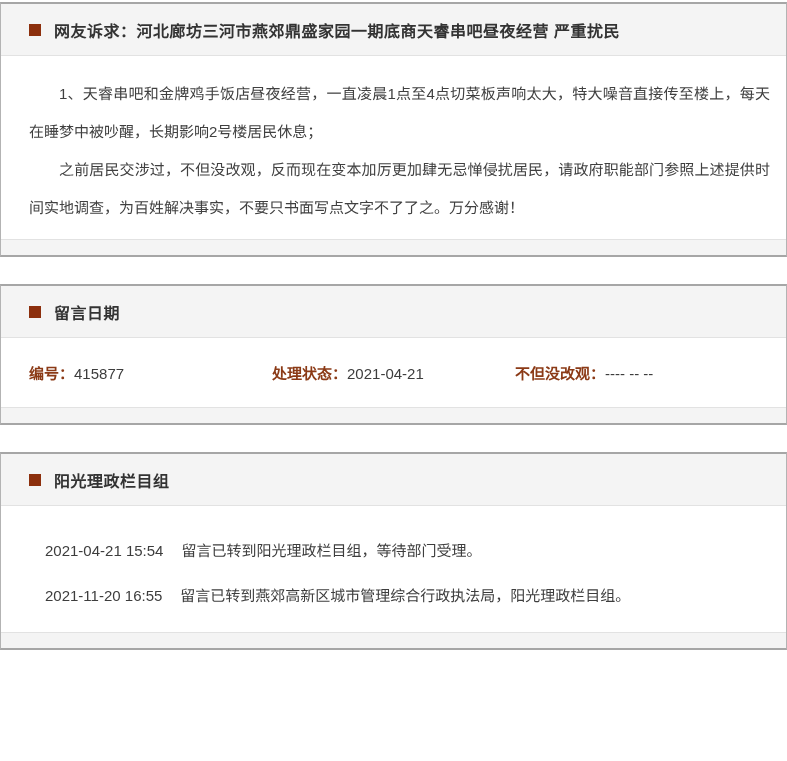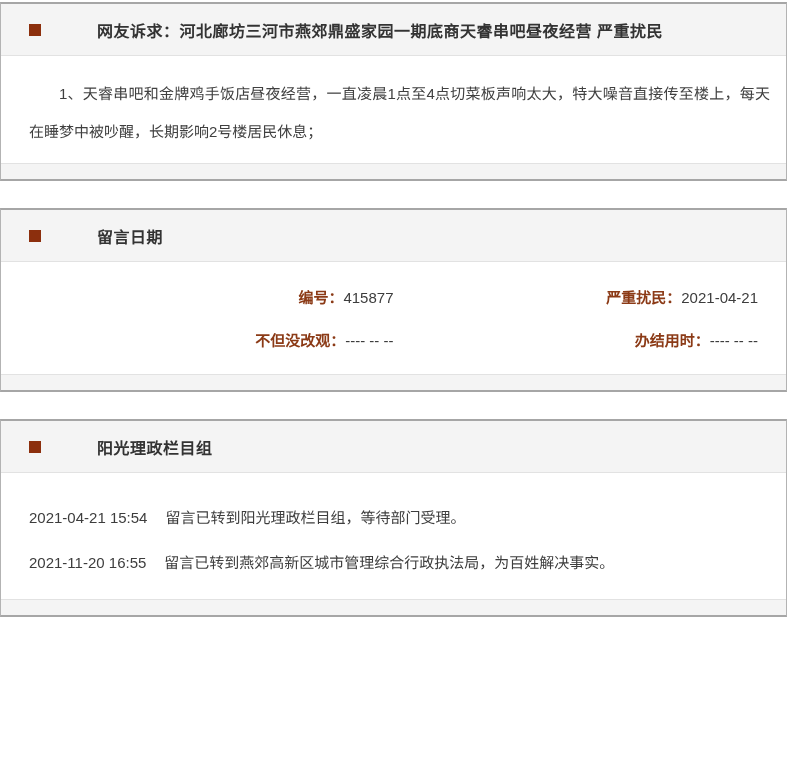"网友诉求：河北廊坊三河市燕郊鼎盛家园一期底商天睿串吧昼夜经营 严重扰民" .panel-title { margin-left: 43px -> none }
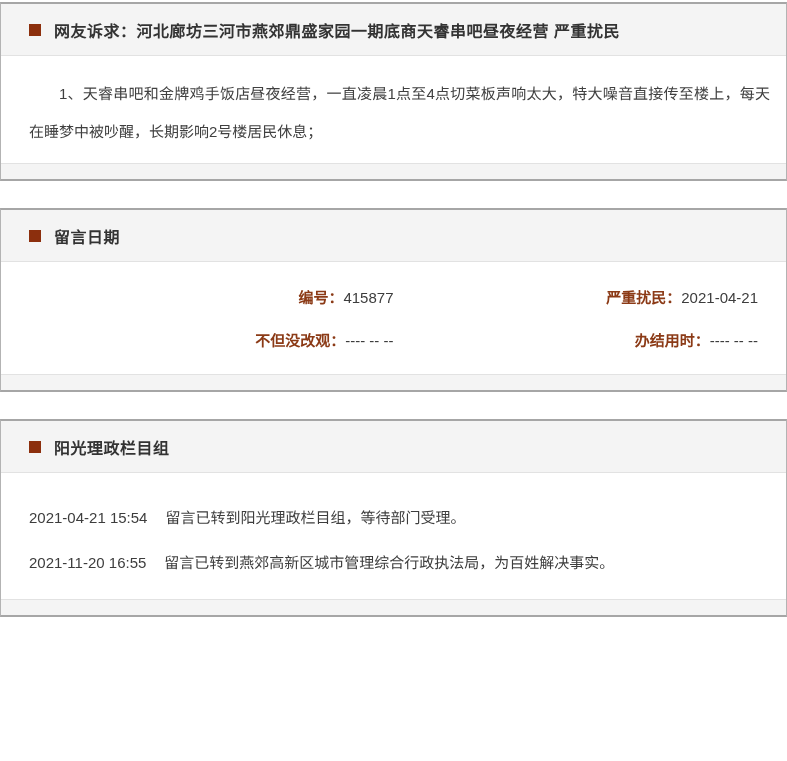"之前居民交涉过，不但没改观，反而现在变本加厉更加肆无忌惮侵扰居民，请政府职能部门" p { html: none -> <p>之前居民交涉过，不但没改观，反而现在变本加厉更加肆无忌惮侵扰居民，请政府职能部门参照上述提供时间实地调查，为百姓解决事实，不要只书面写点文字不了了之。万分感谢！</p> }
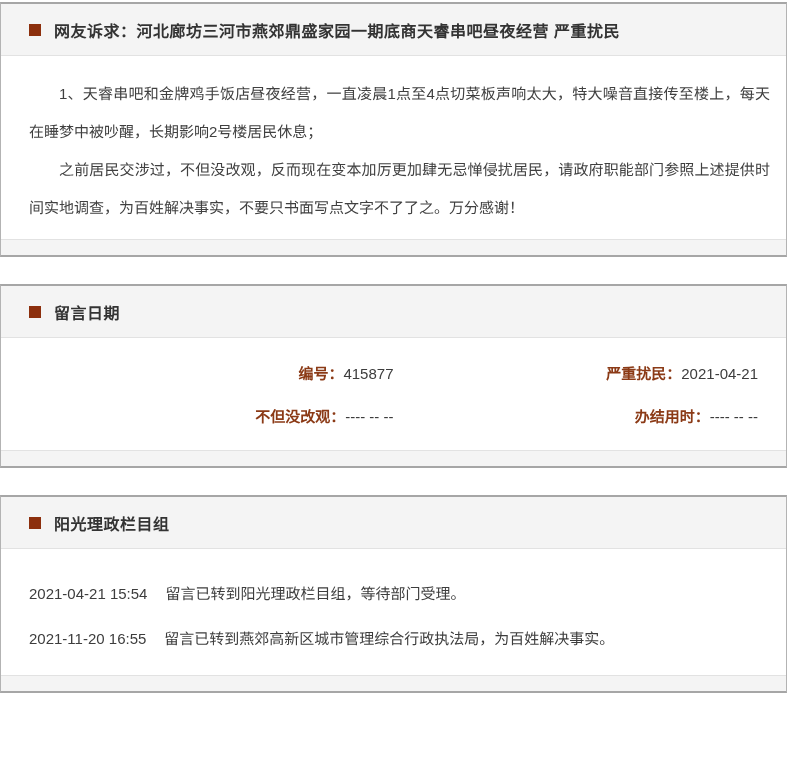"编号：415877" .fields-grid { grid-template-columns: 1fr 1fr -> 1fr 1fr 1fr; text-align: right -> none }
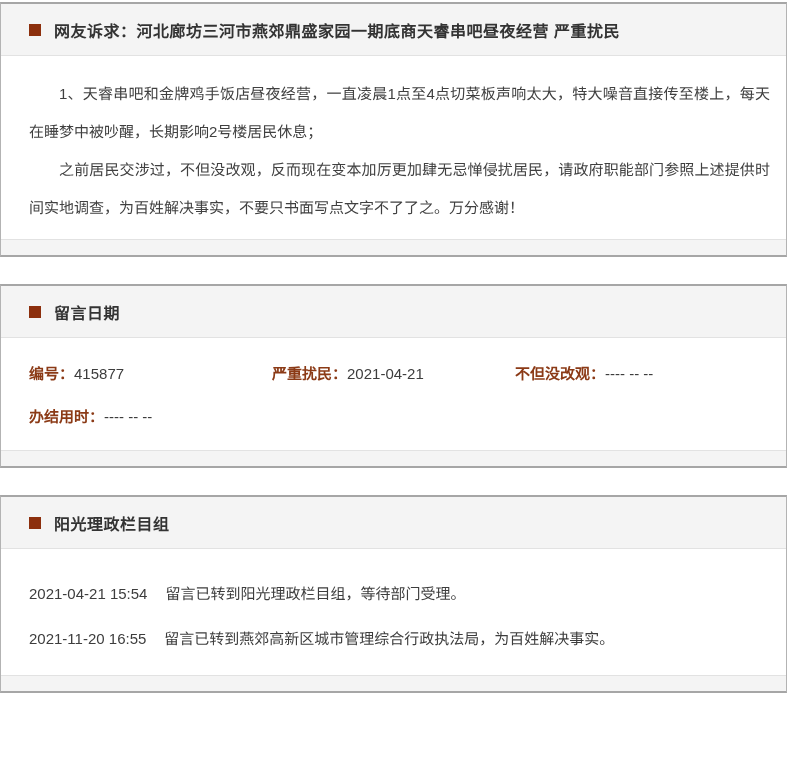"严重扰民：" span.field-label { text: 严重扰民 -> 处理状态 }
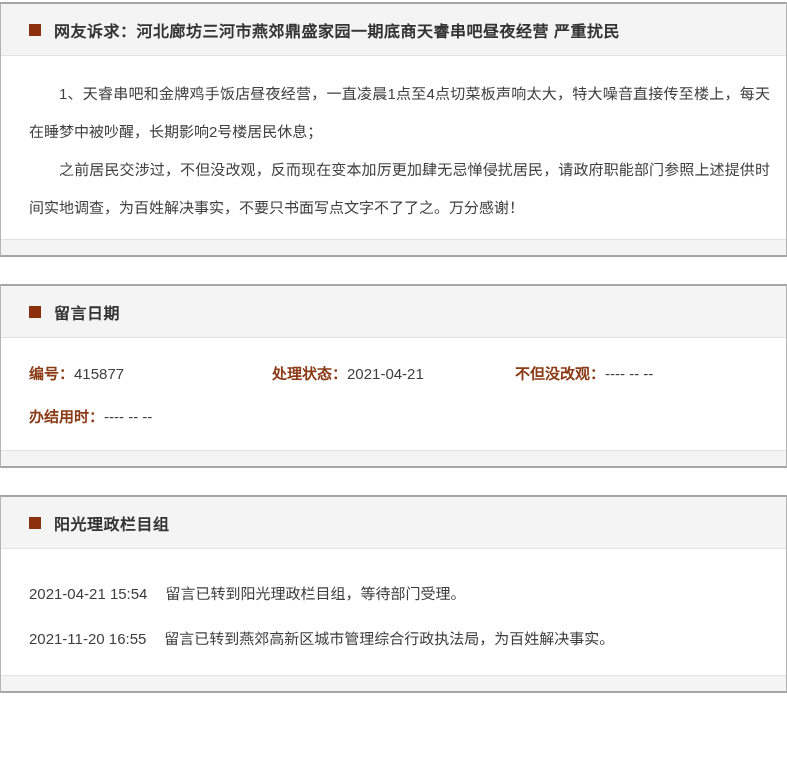"办结用时：---- -- --" div.field { html: <div> <span>办结用时：</span><span>---- -- --</span> </div> -> none }
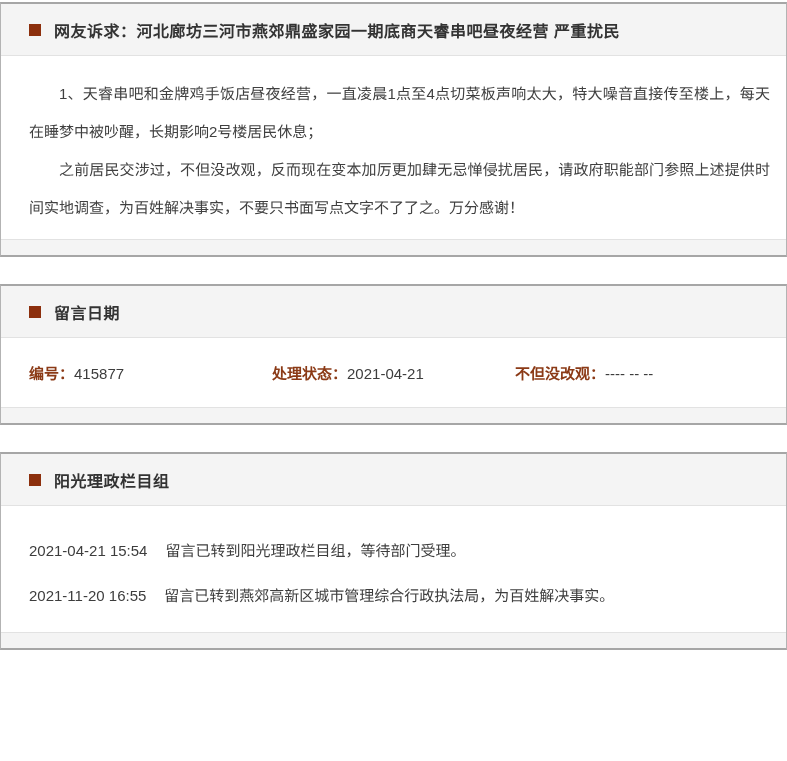"2021-04-21 15:54 留言已转到阳光理政栏目组，等待部门受理。" .tracking-body { padding: 22px 28px 14px 28px -> 22px 28px 14px 44px }
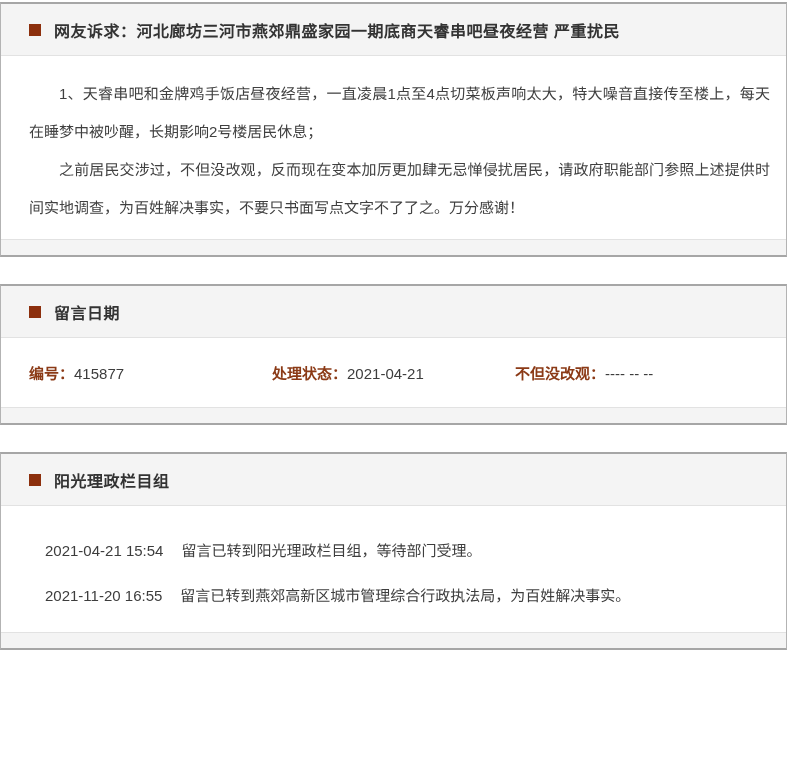"留言已转到燕郊高新区城市管理综合行政执法局，为百姓解决事实。" span.entry-message { text: 为百姓解决事实 -> 阳光理政栏目组 }
